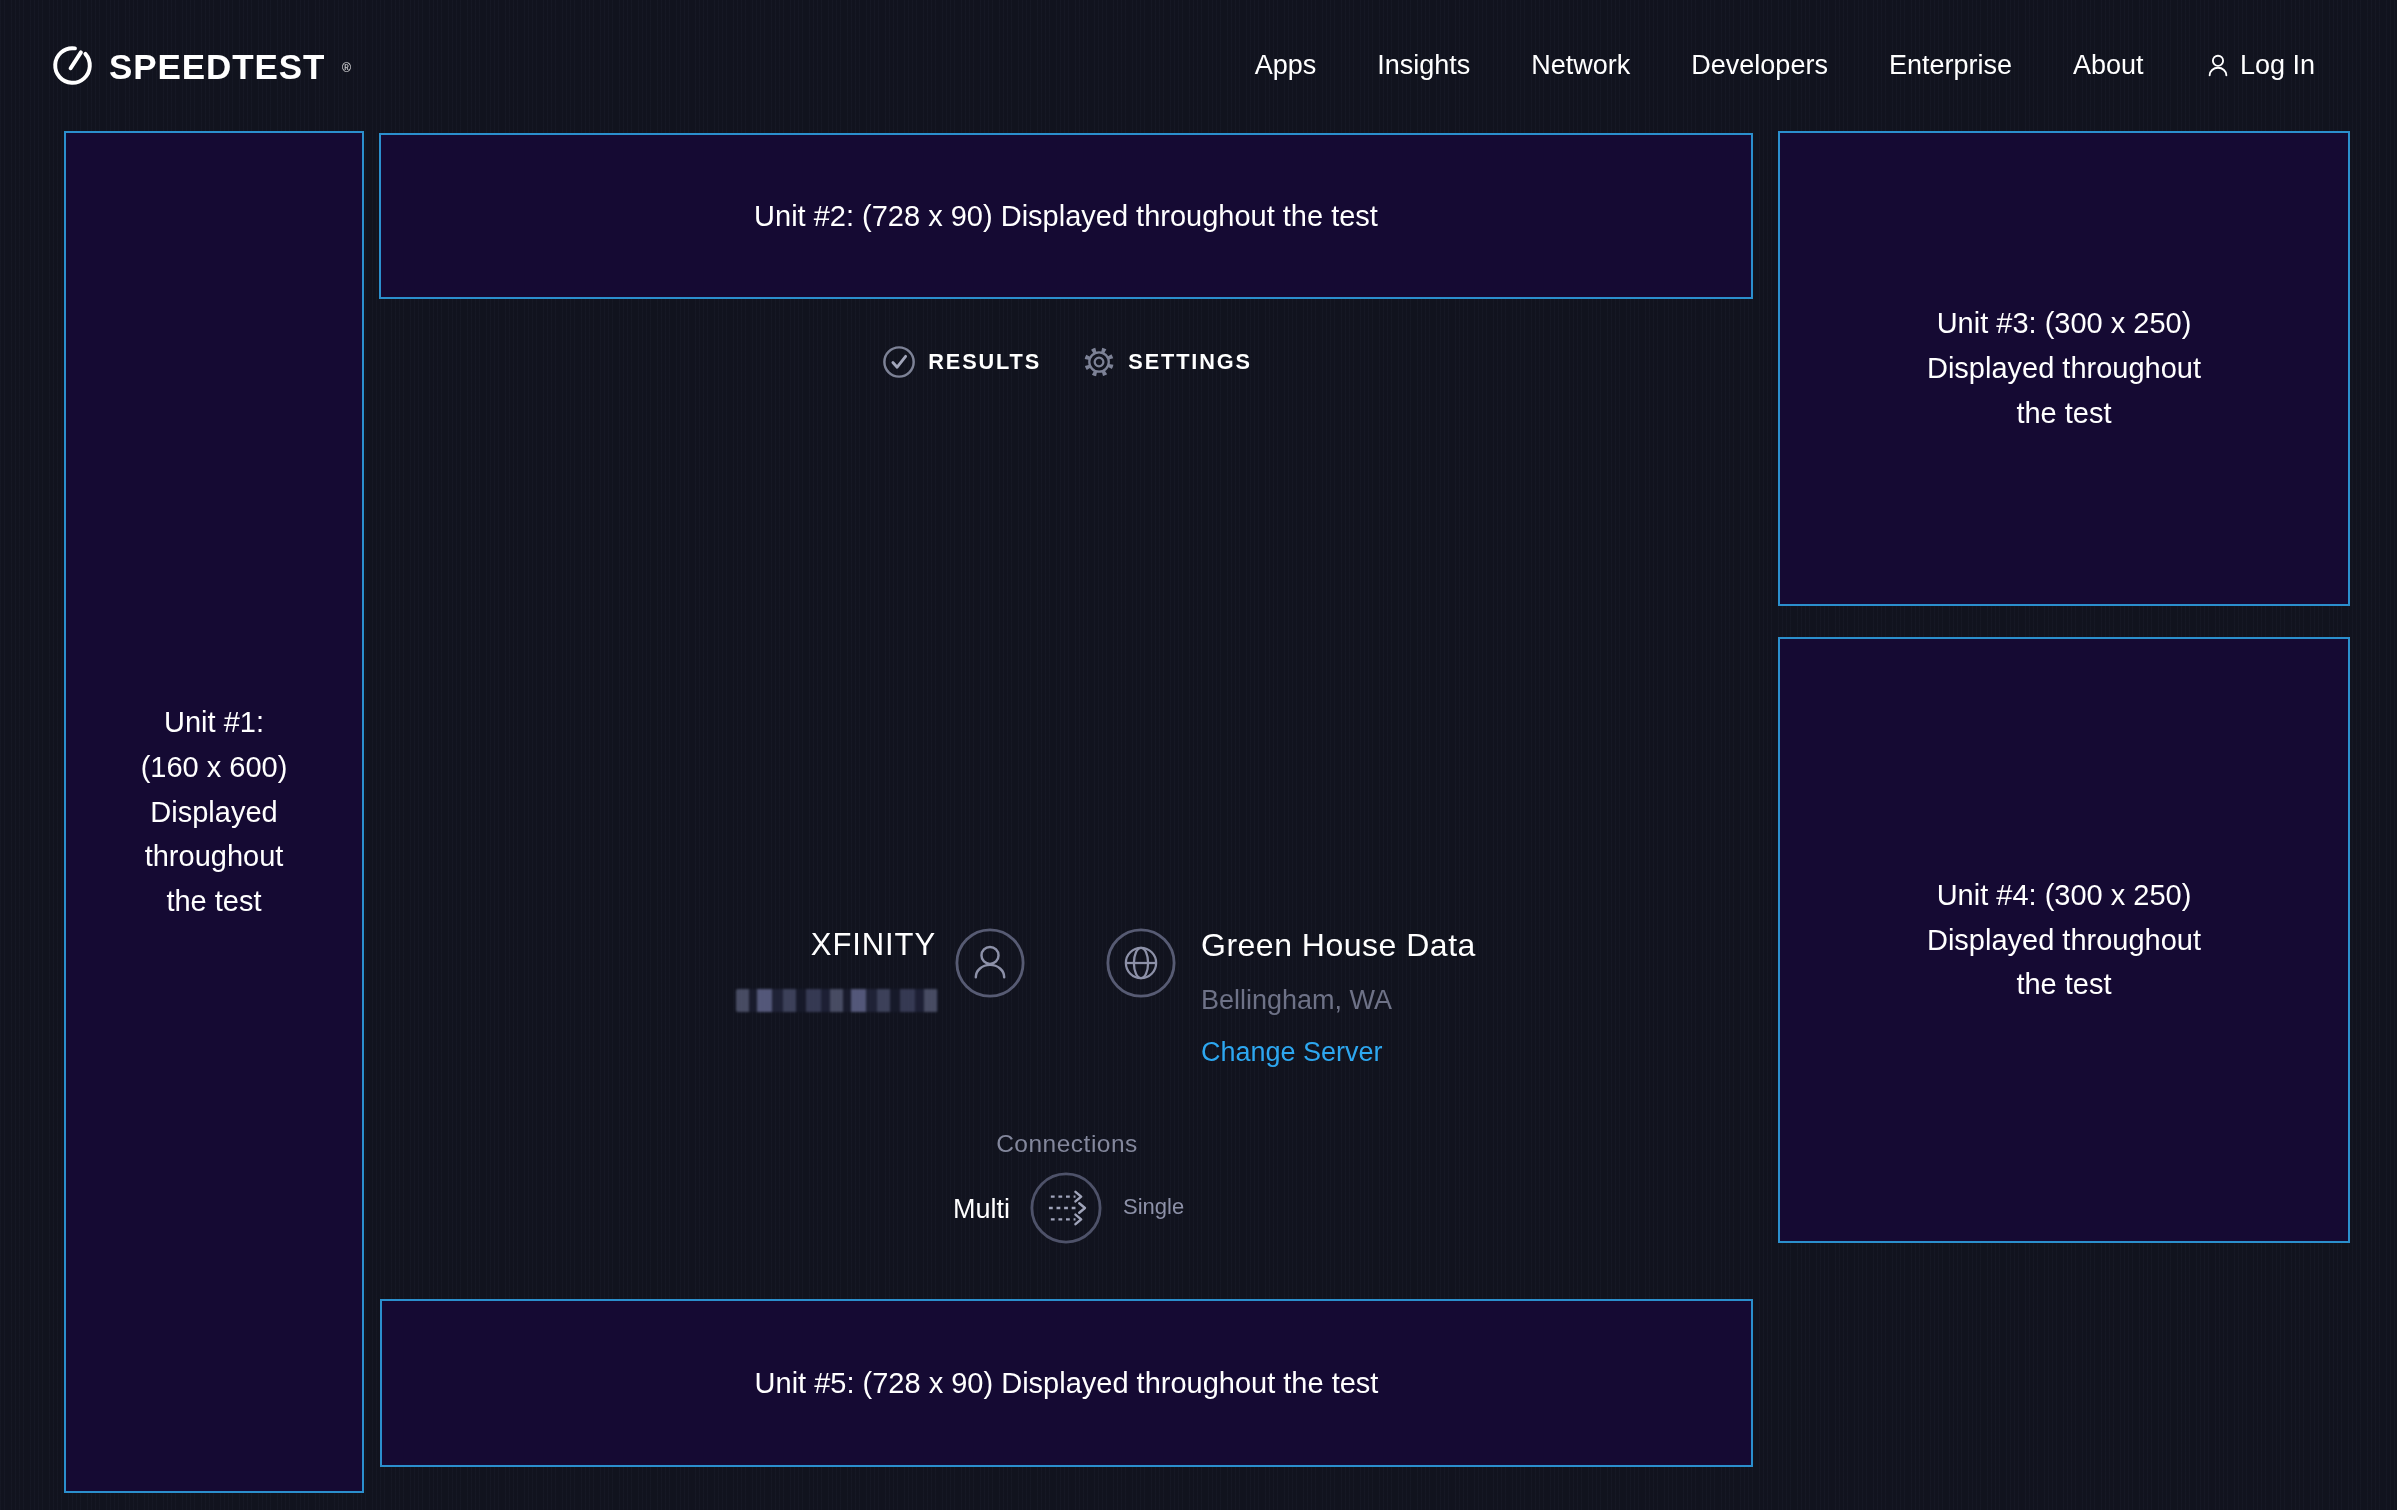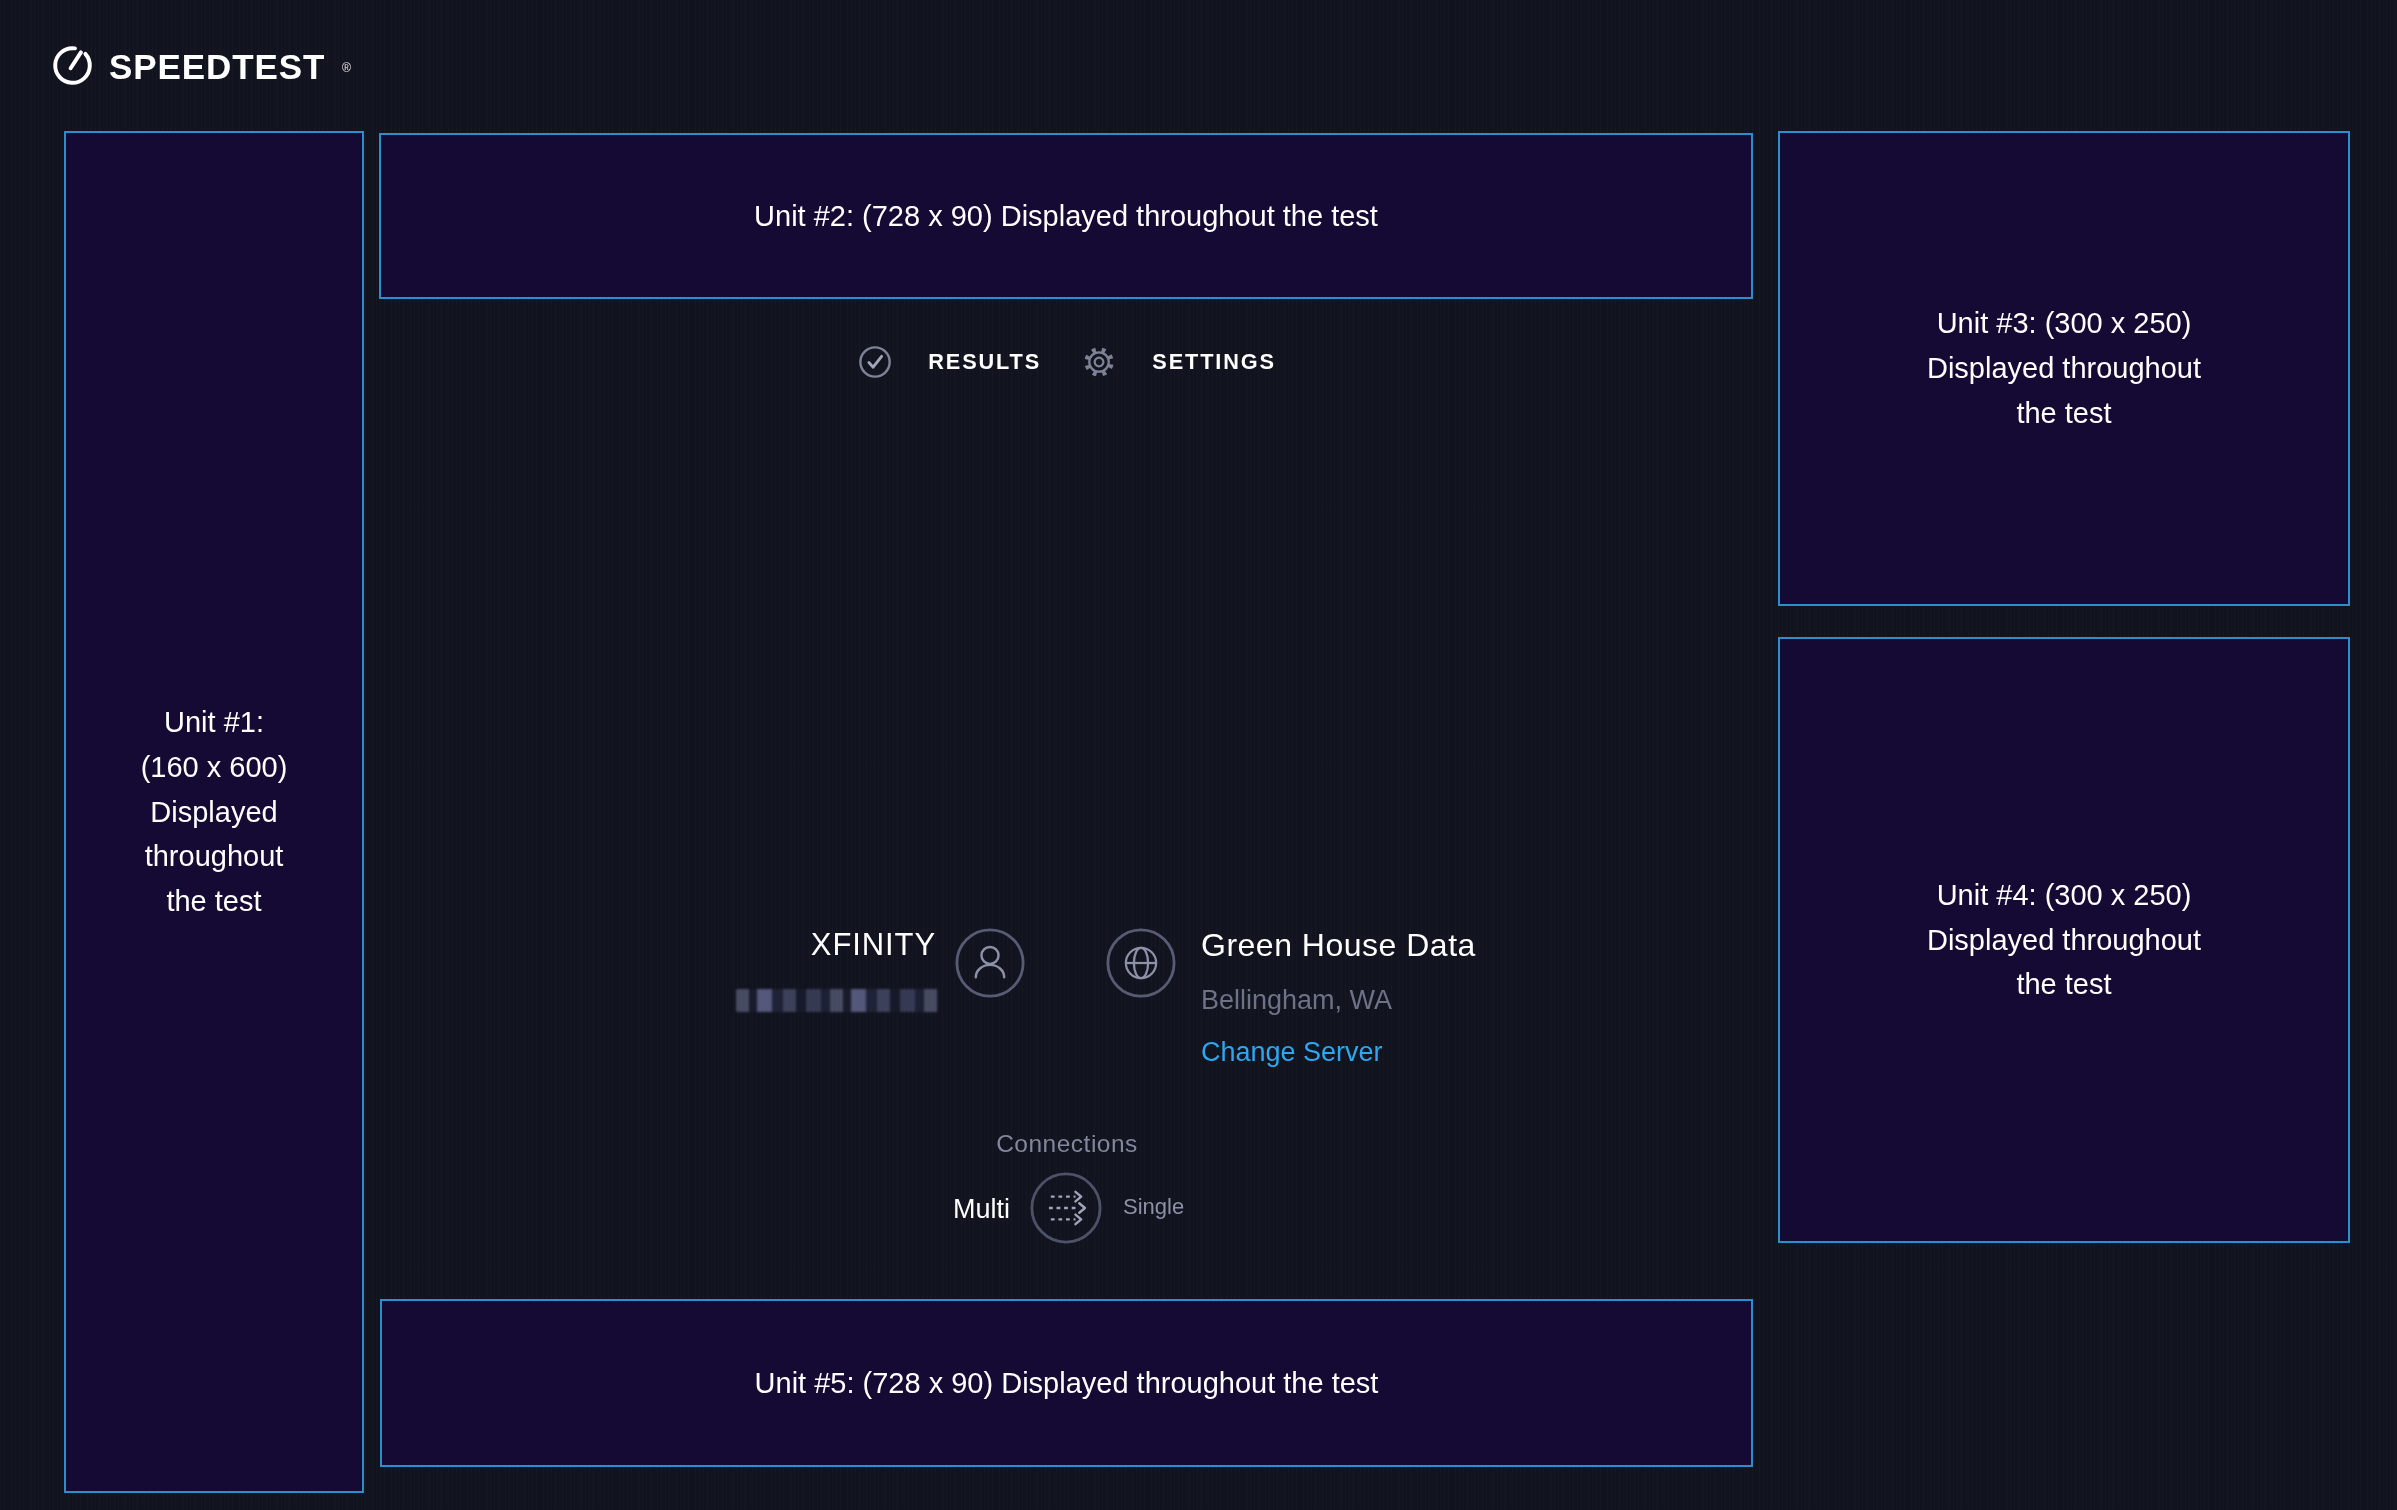"Apps" nav { html: none -> <nav> <a>Apps</a> <a>Insights</a> <a>Network</a> <a>Developers</a> <a>Enterprise</a> <a>About</a> <a> <svg> <circle></circle> <path></path> </svg> <span>Log In</span> </a> </nav> }
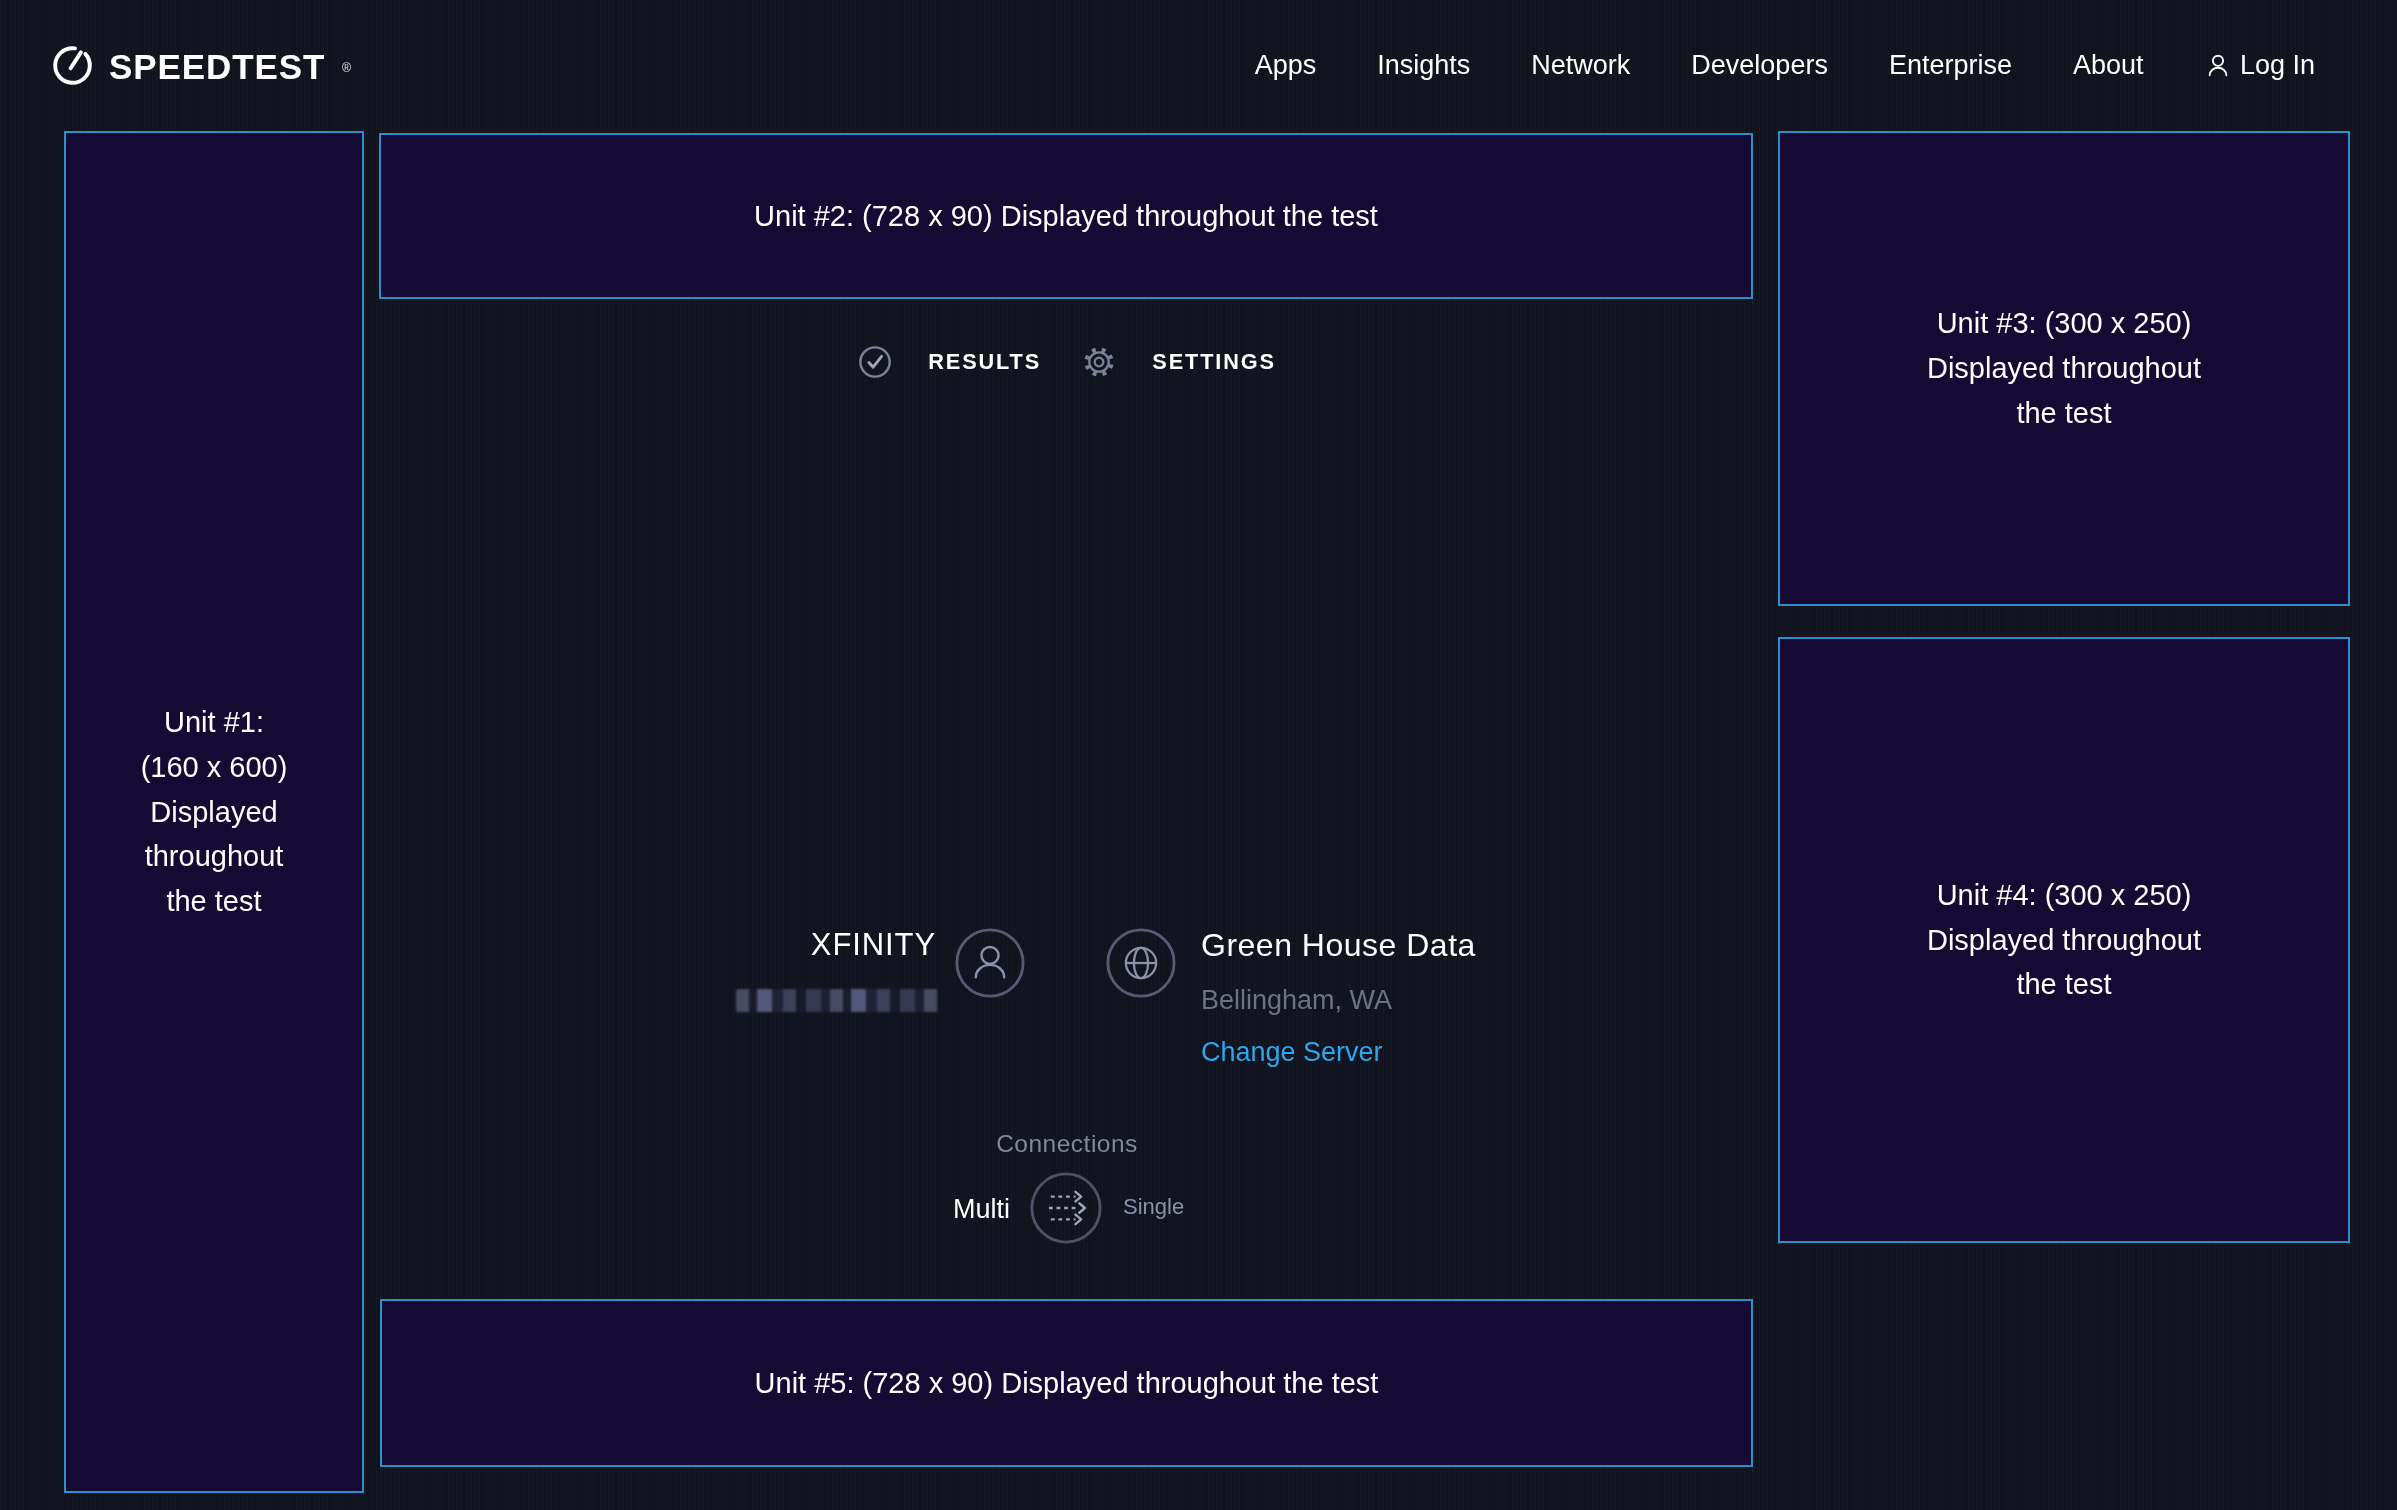"RESULTS" .tab span { margin-left: 24px -> none }
